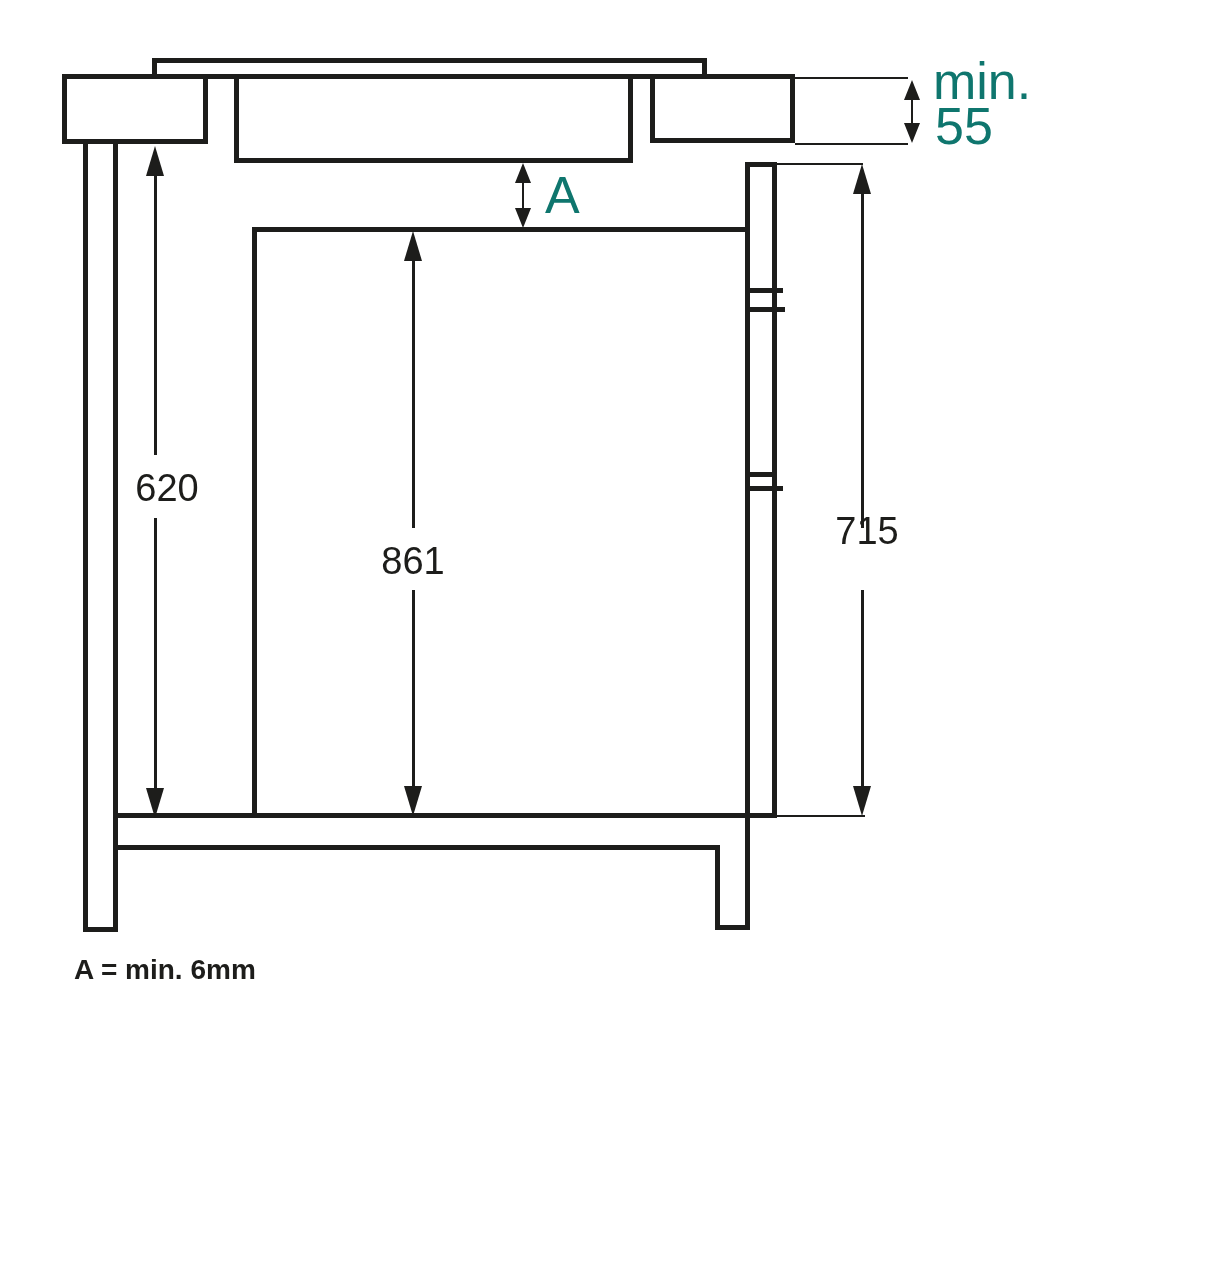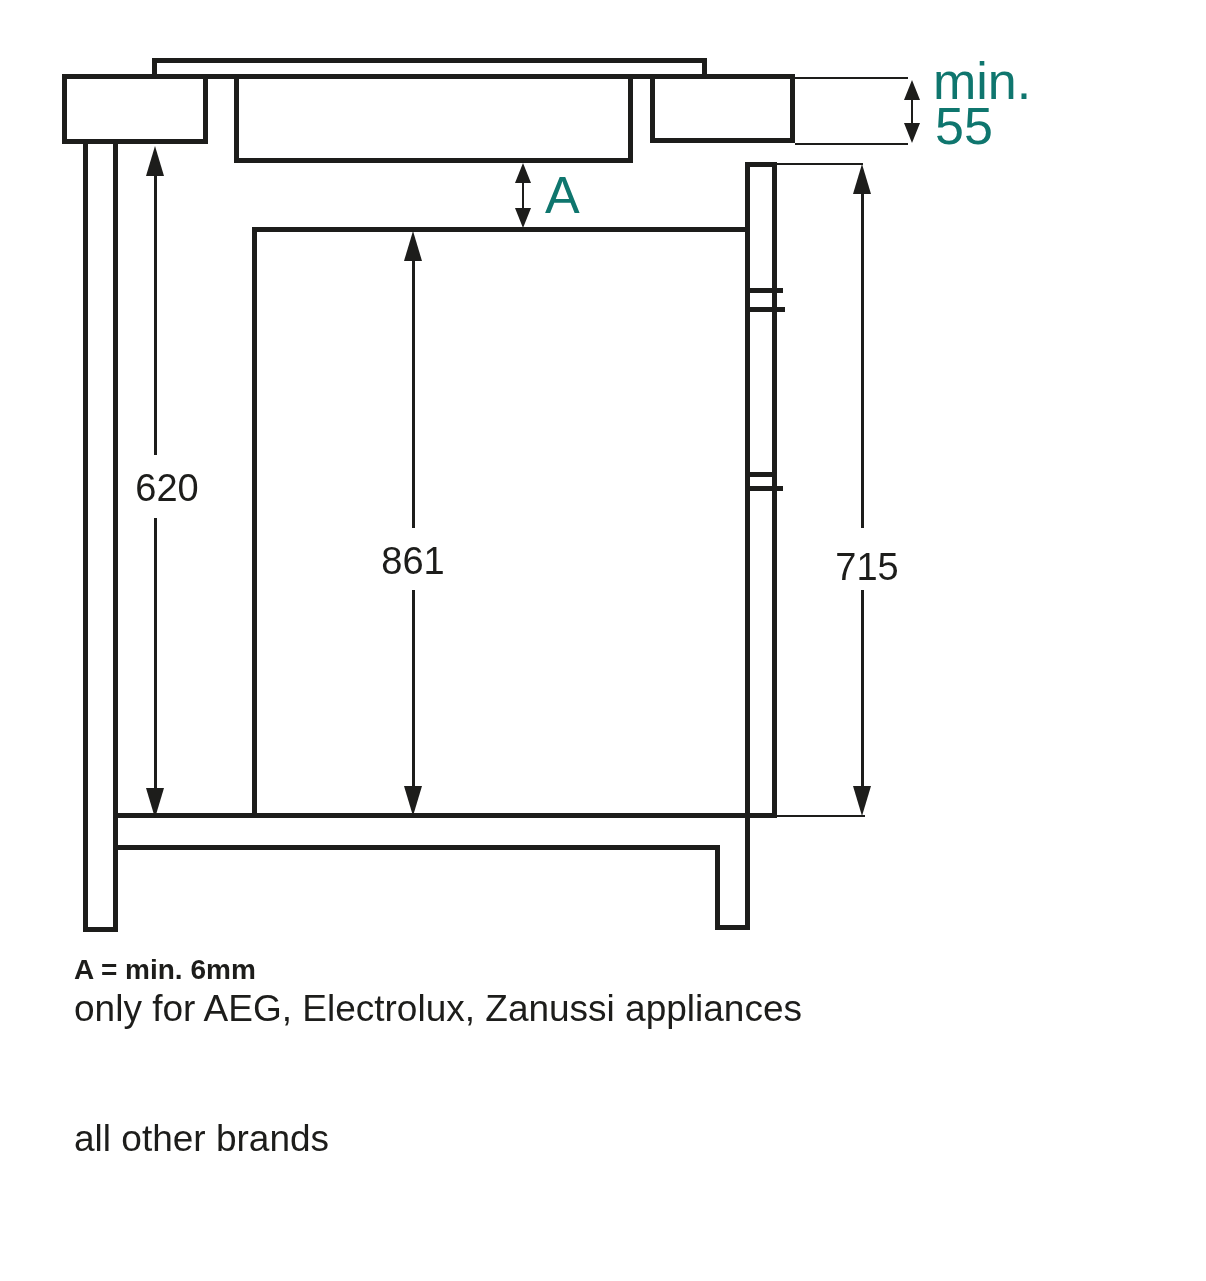"715" div.lbl { top: 548px -> 512px }
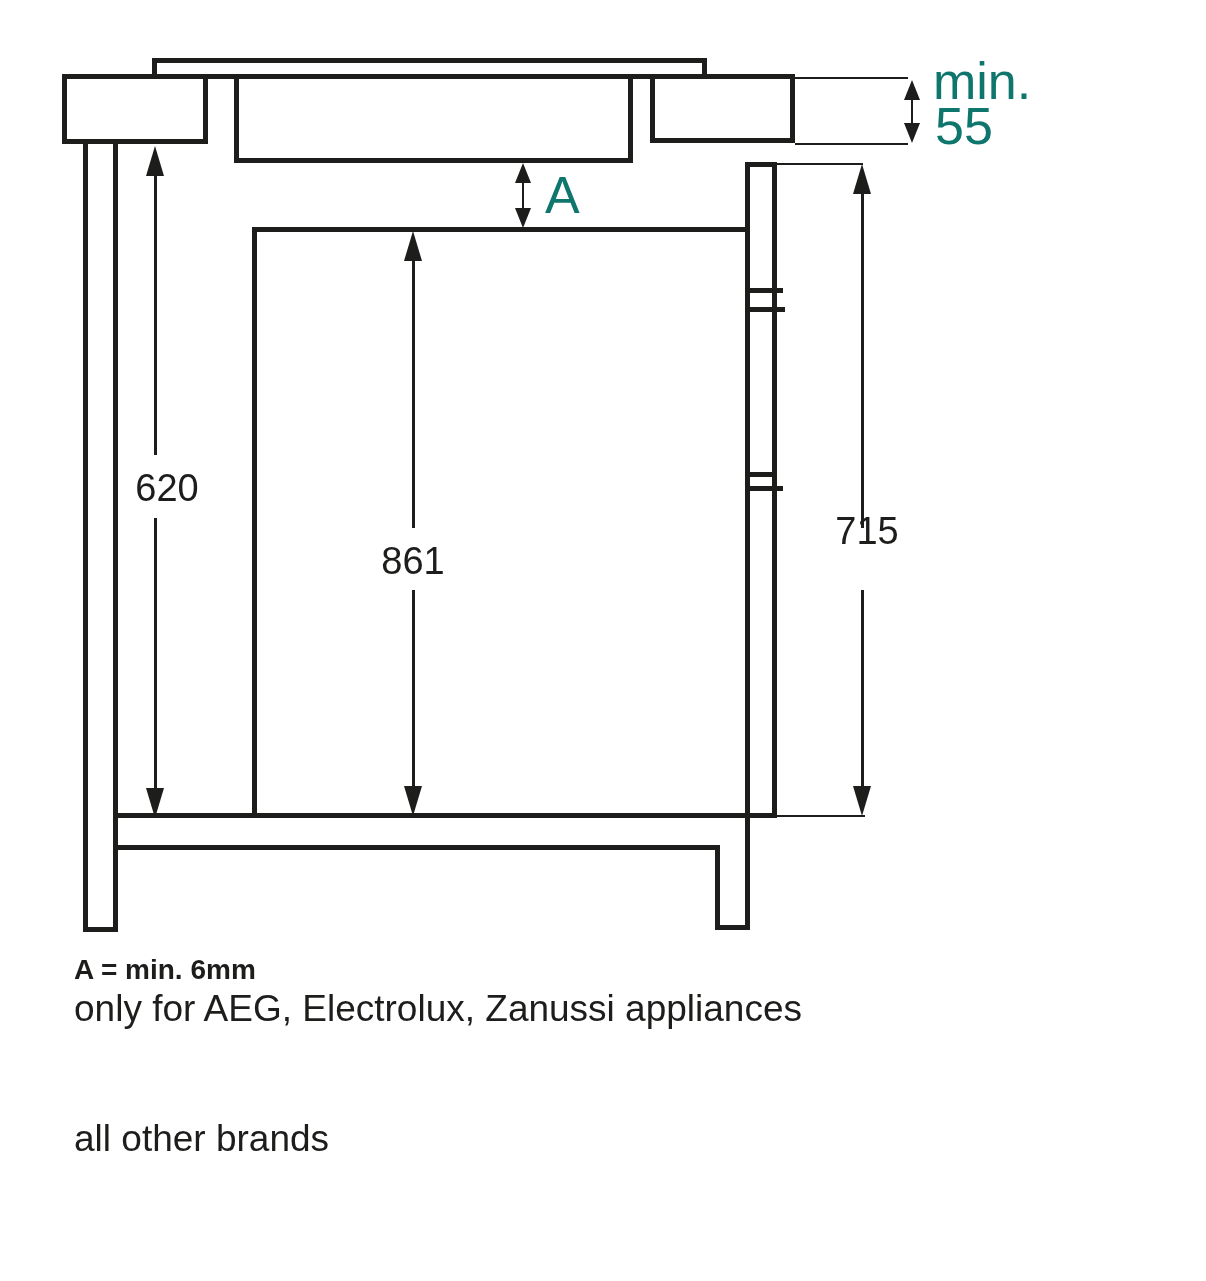"only for AEG, Electrolux, Zanussi" div.note-desc { html: <div>only for AEG, Electrolux, Zanussi appliances</div> -> none }
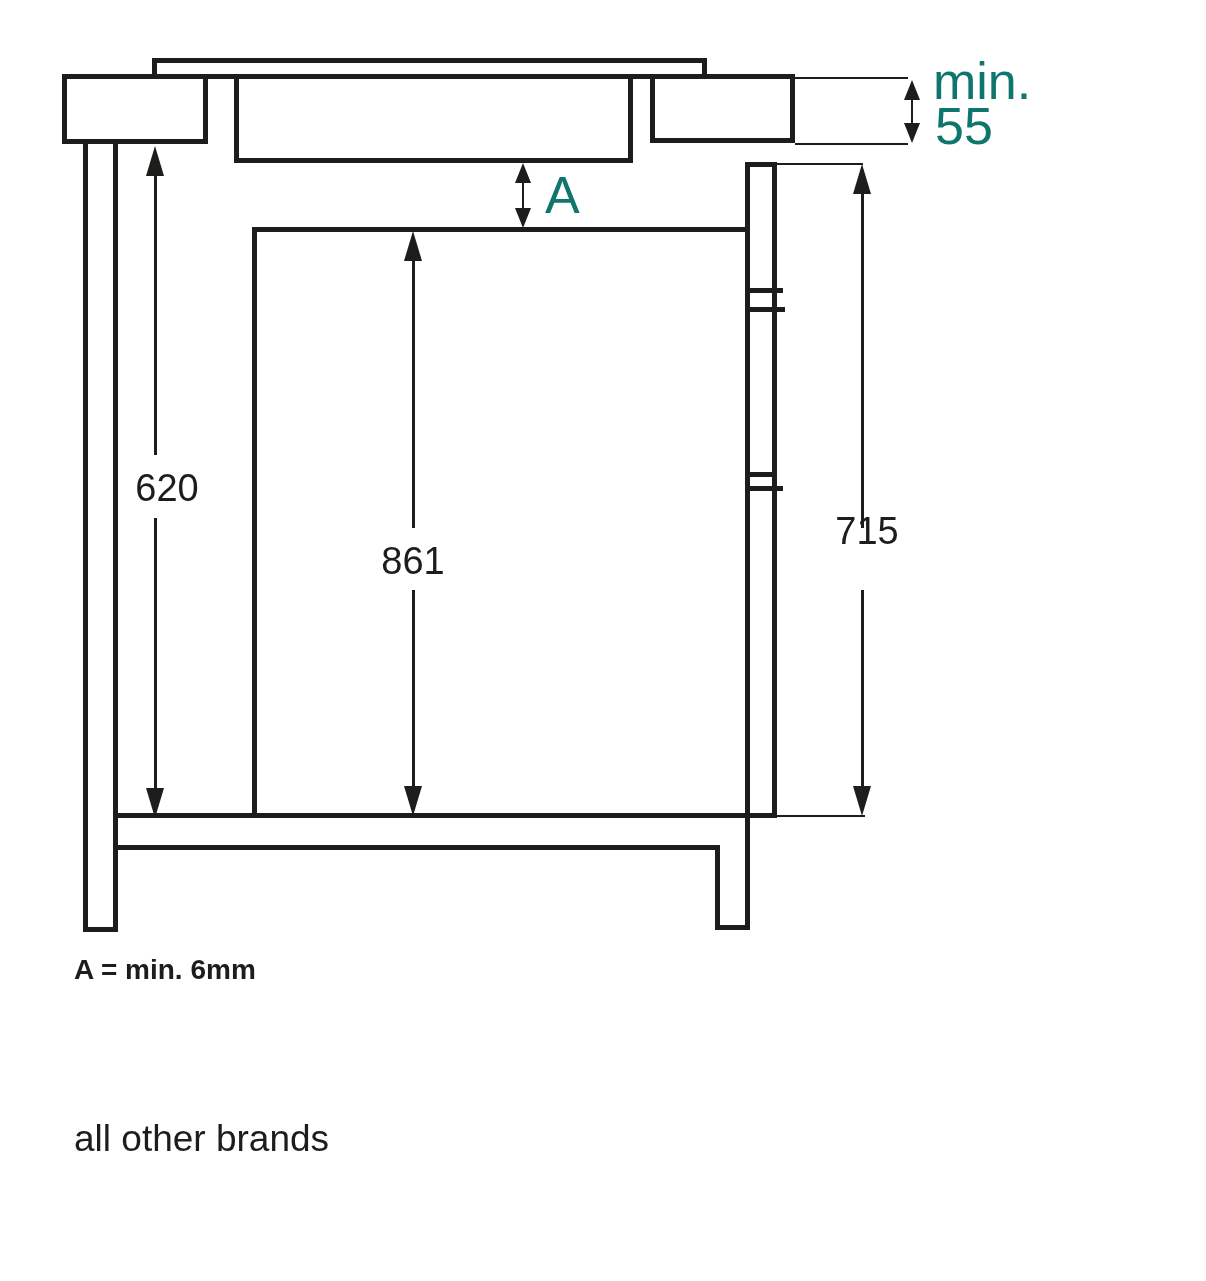"all other brands" div.note-desc { html: <div>all other brands</div> -> none }
